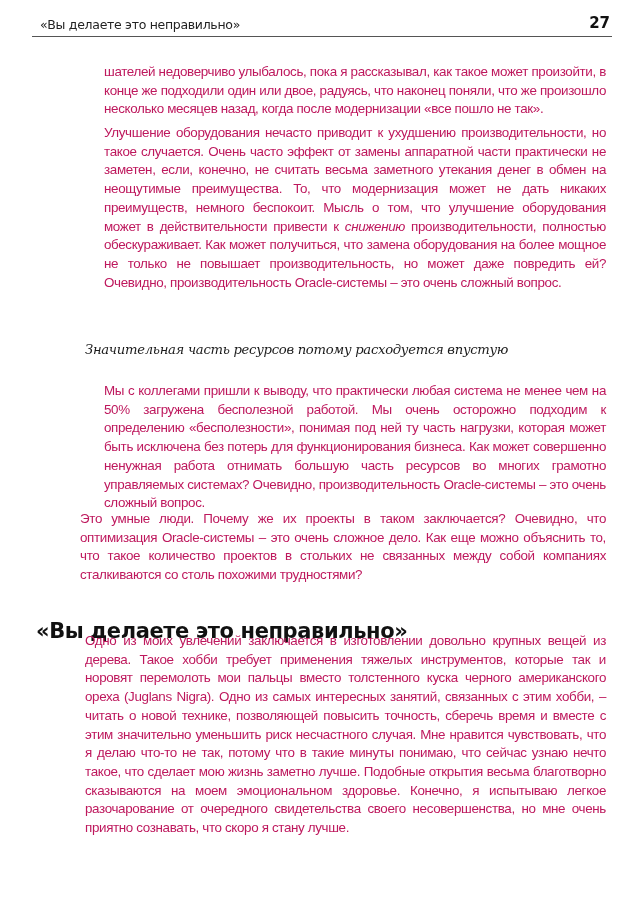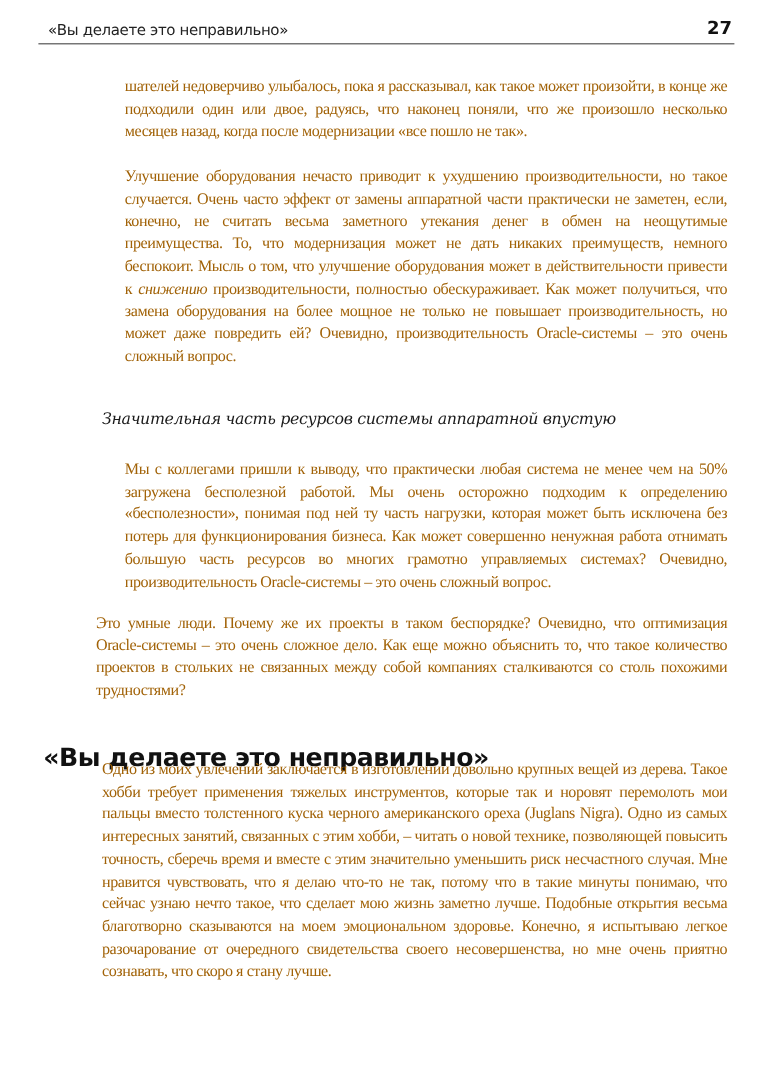"шателей недоверчиво улыбалось, пока я" .body-text { color: #a16207 -> #be185d; font-family: Liberation Serif, serif -> Liberation Sans, sans-serif }
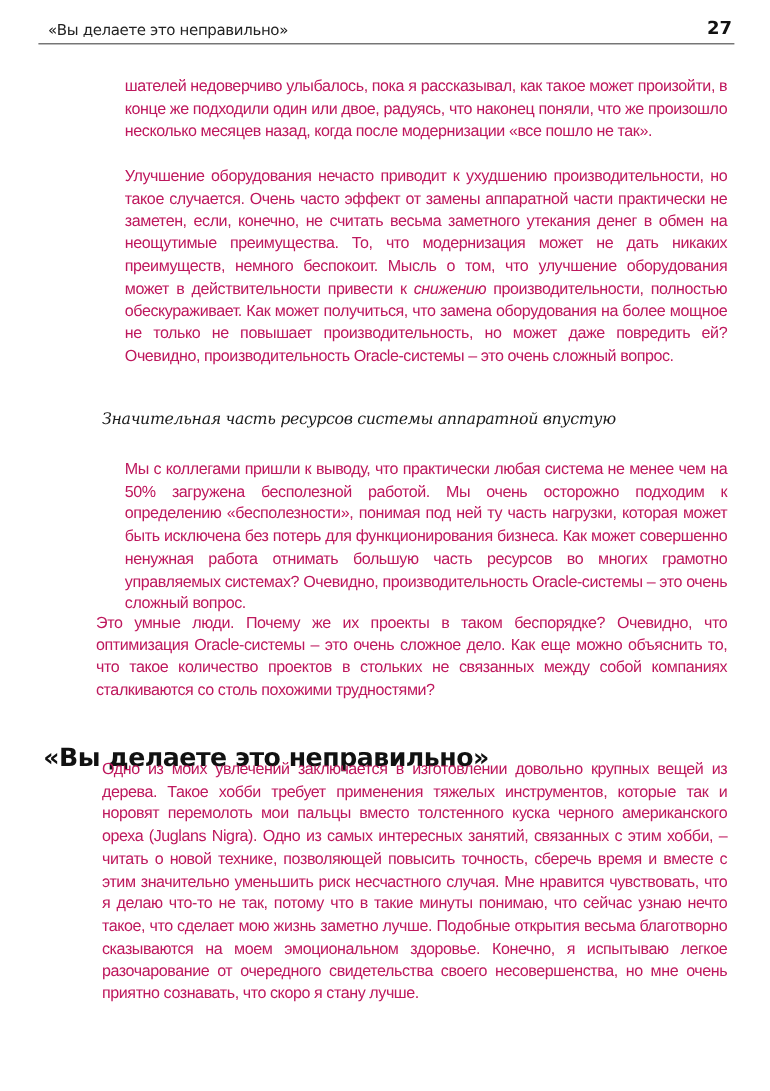"Улучшение оборудования нечасто приводит" .q2 { top: 138px -> 124px }
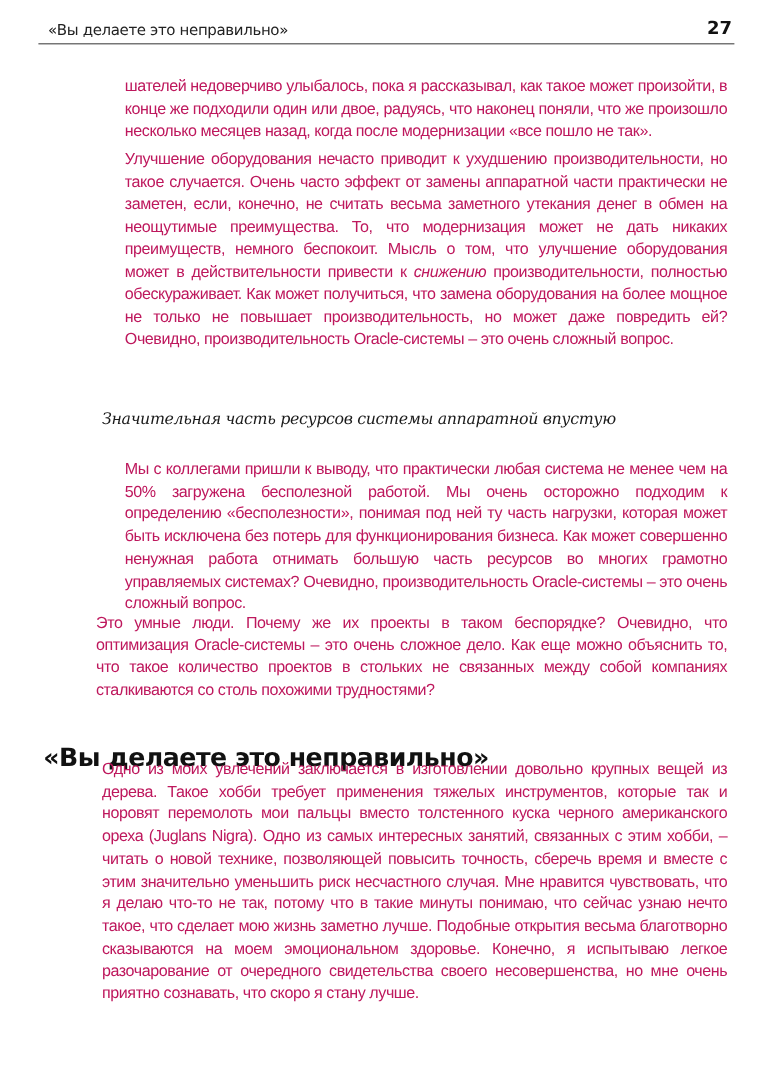"Значительная часть ресурсов системы" div.sub-italic { text: системы аппаратной -> потому расходуется }
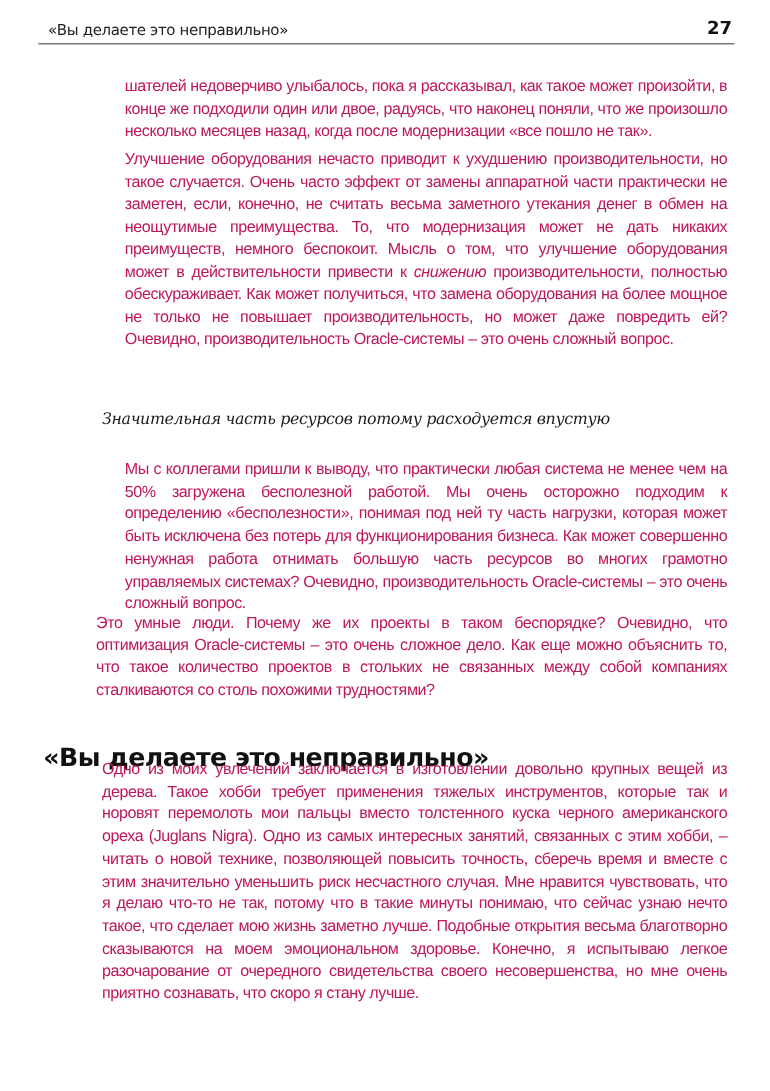"Это умные люди. Почему же" p.para { text: беспорядке -> заключается }
